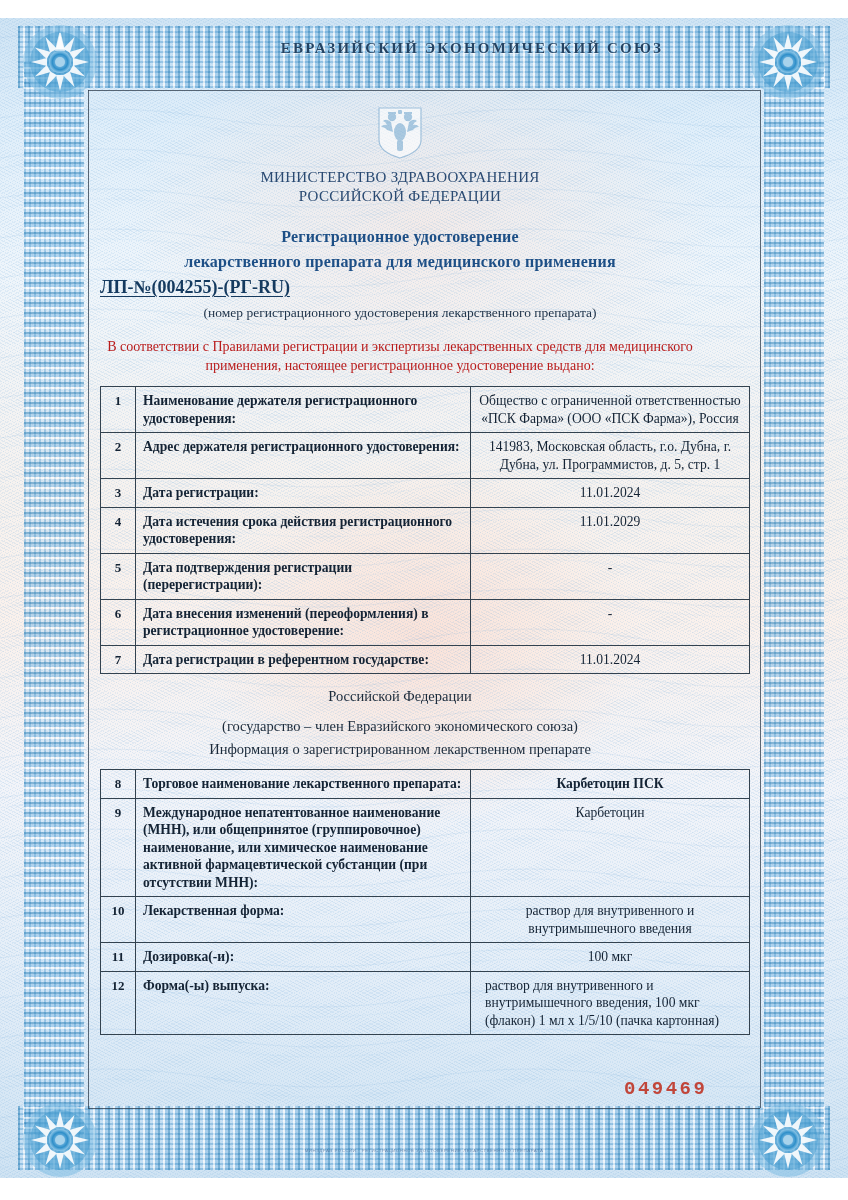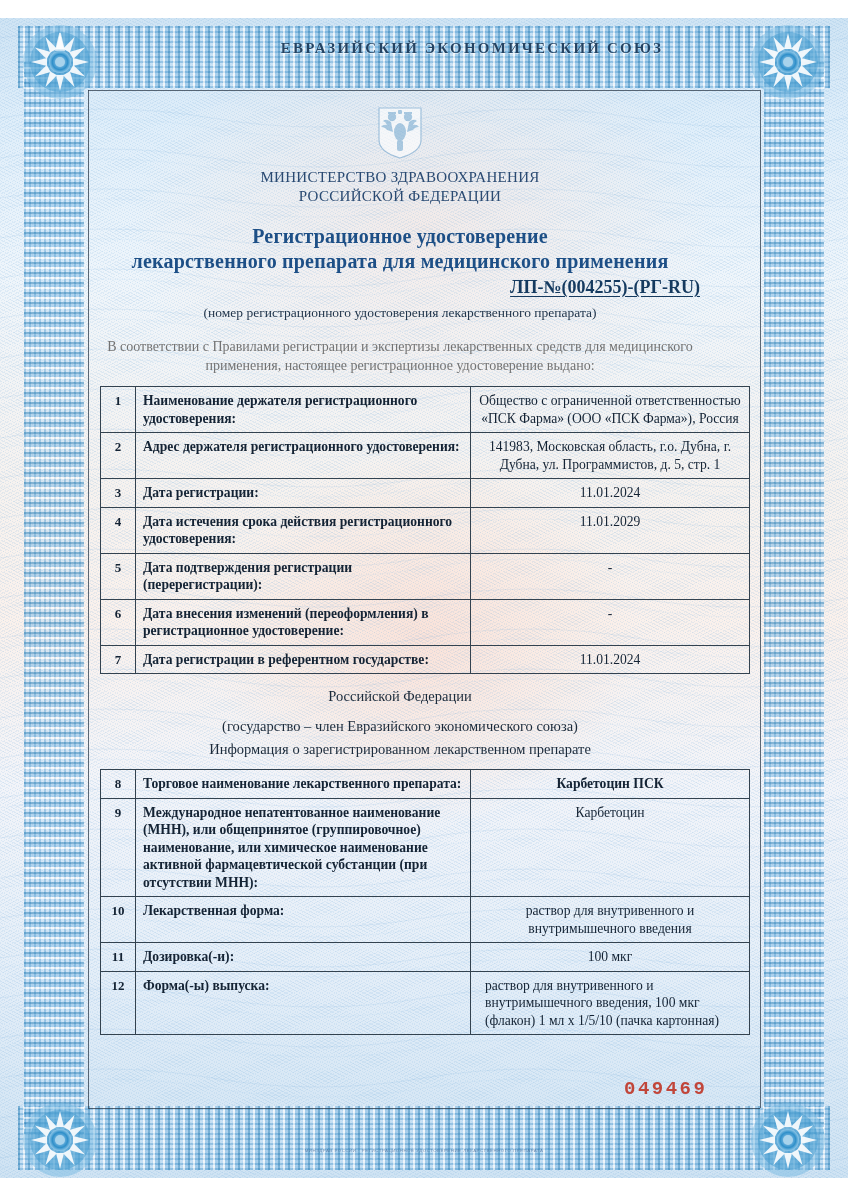"Регистрационное удостоверение" .cert-title { font-size: 20px -> 16px }
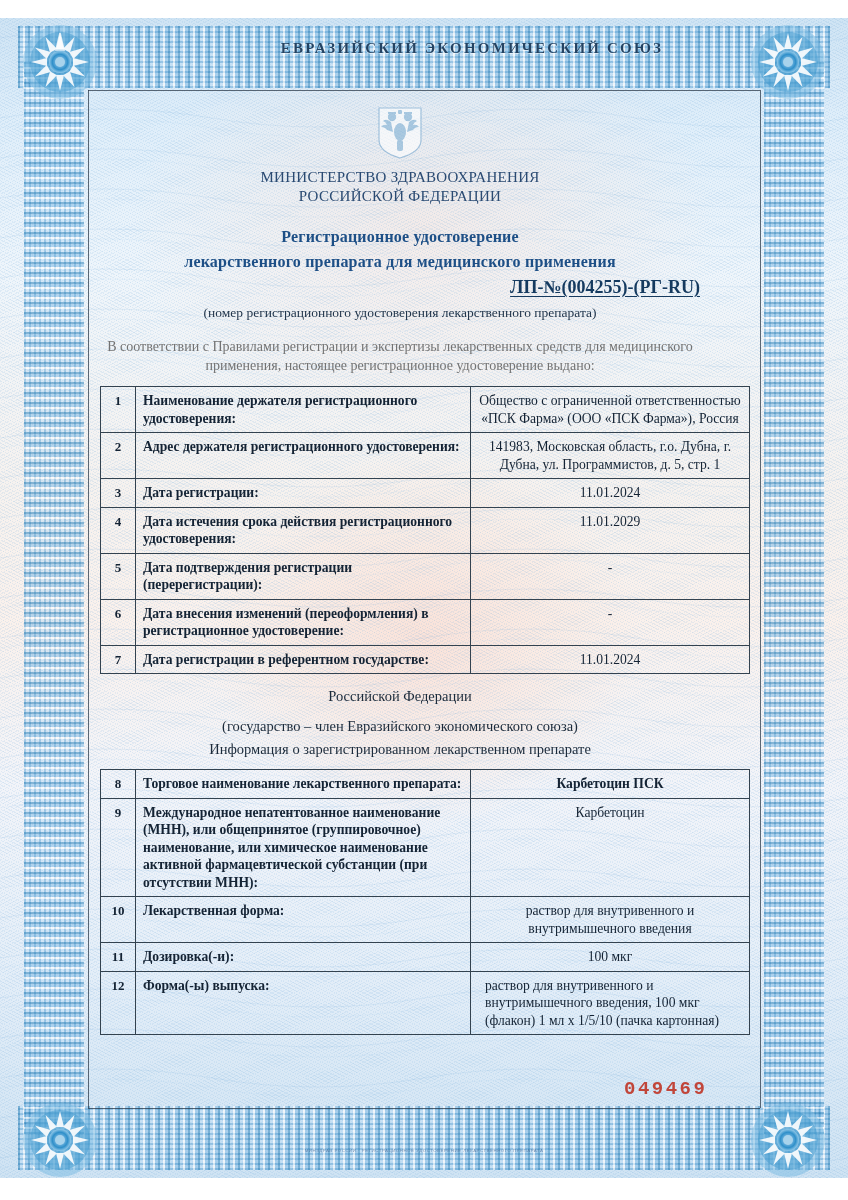"ЛП-№(004255)-(РГ-RU)" .cert-number { text-align: right -> left }
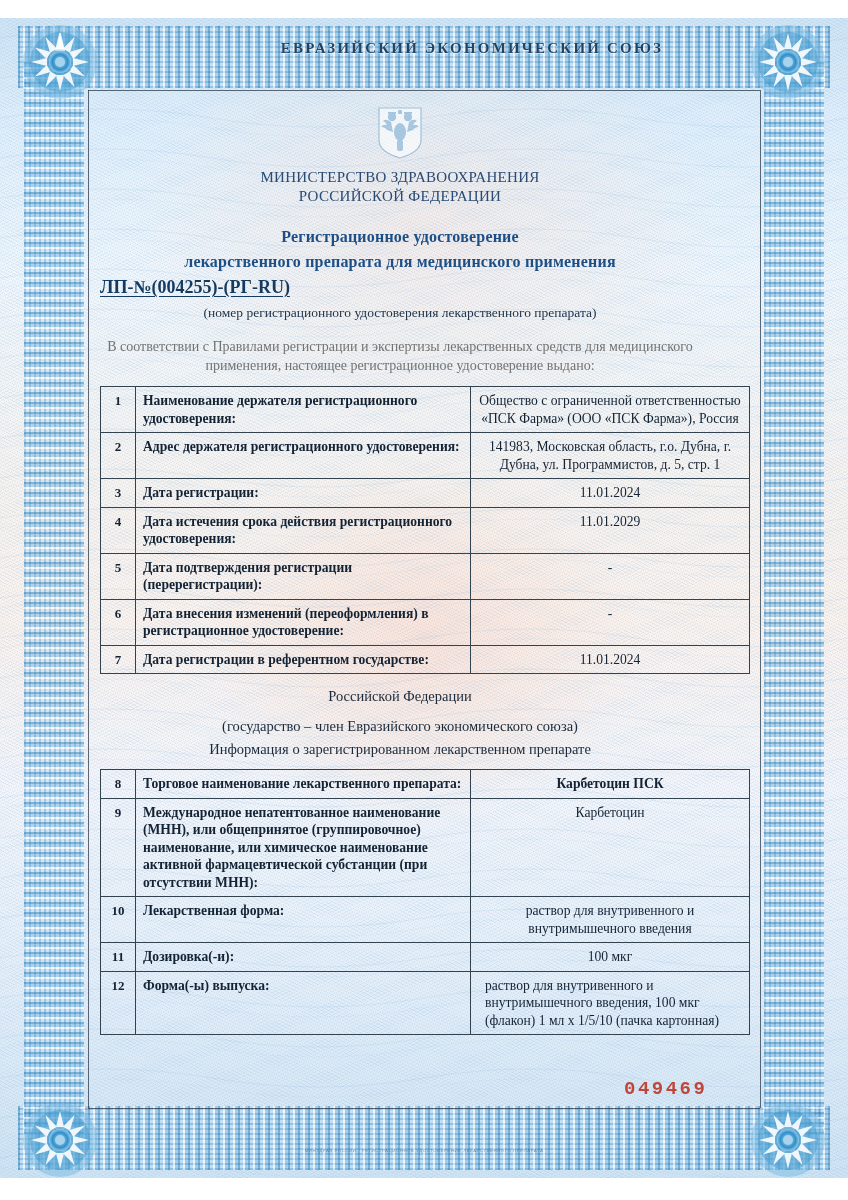"В соответствии с Правилами регистрации" .intro { color: #737373 -> #b91c1c }
